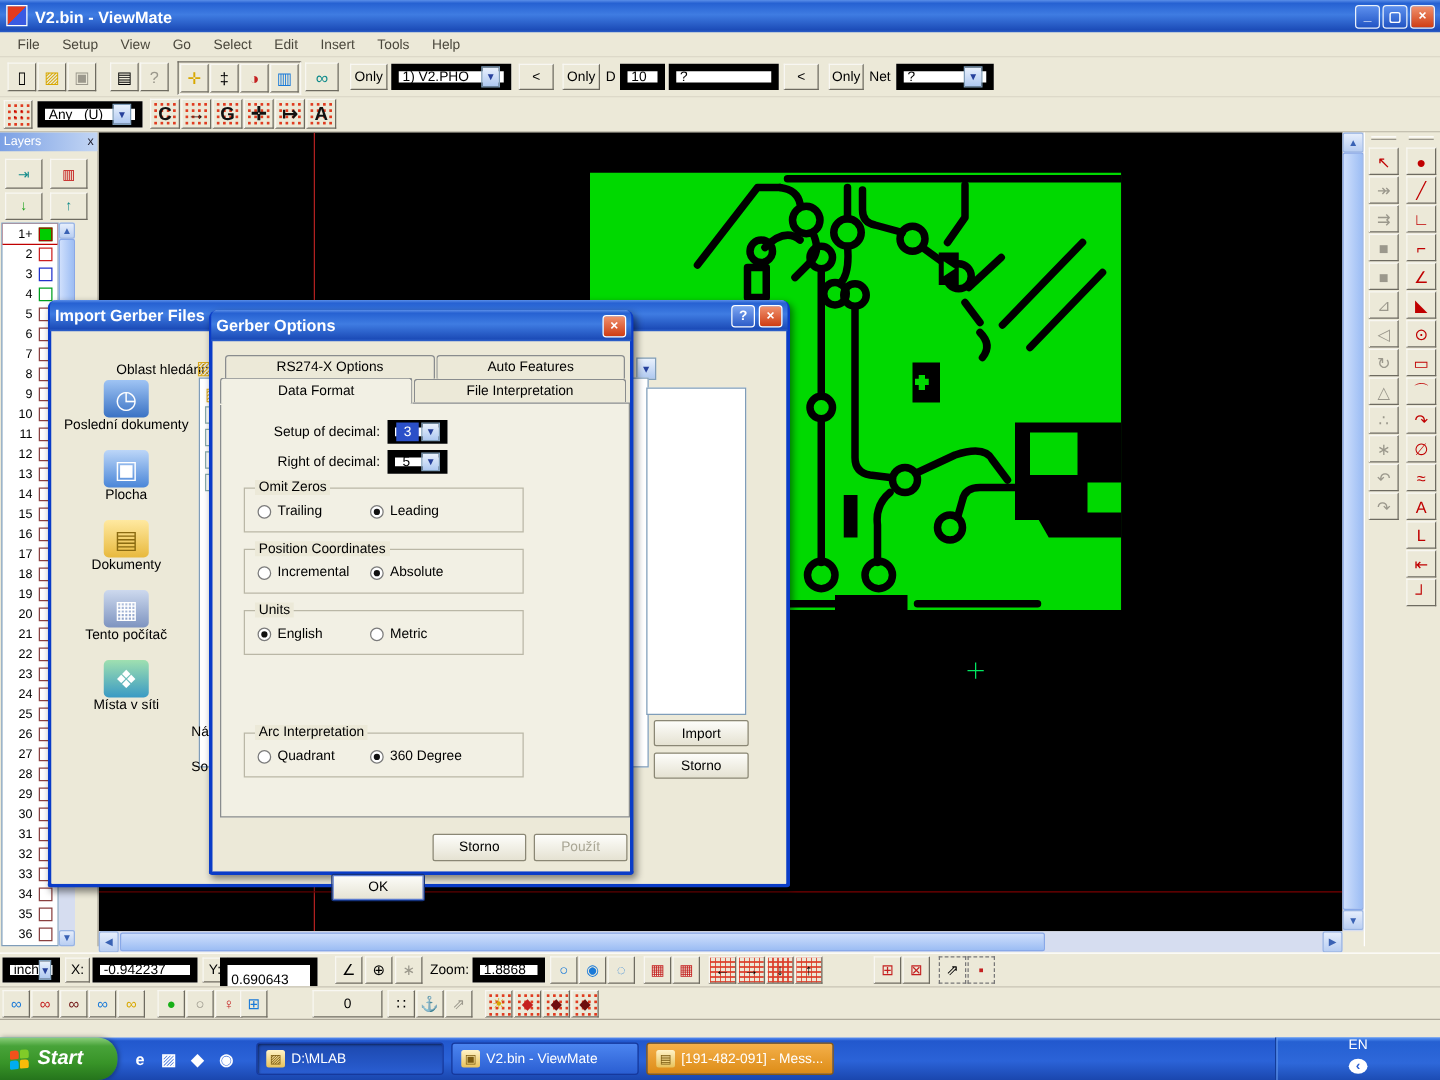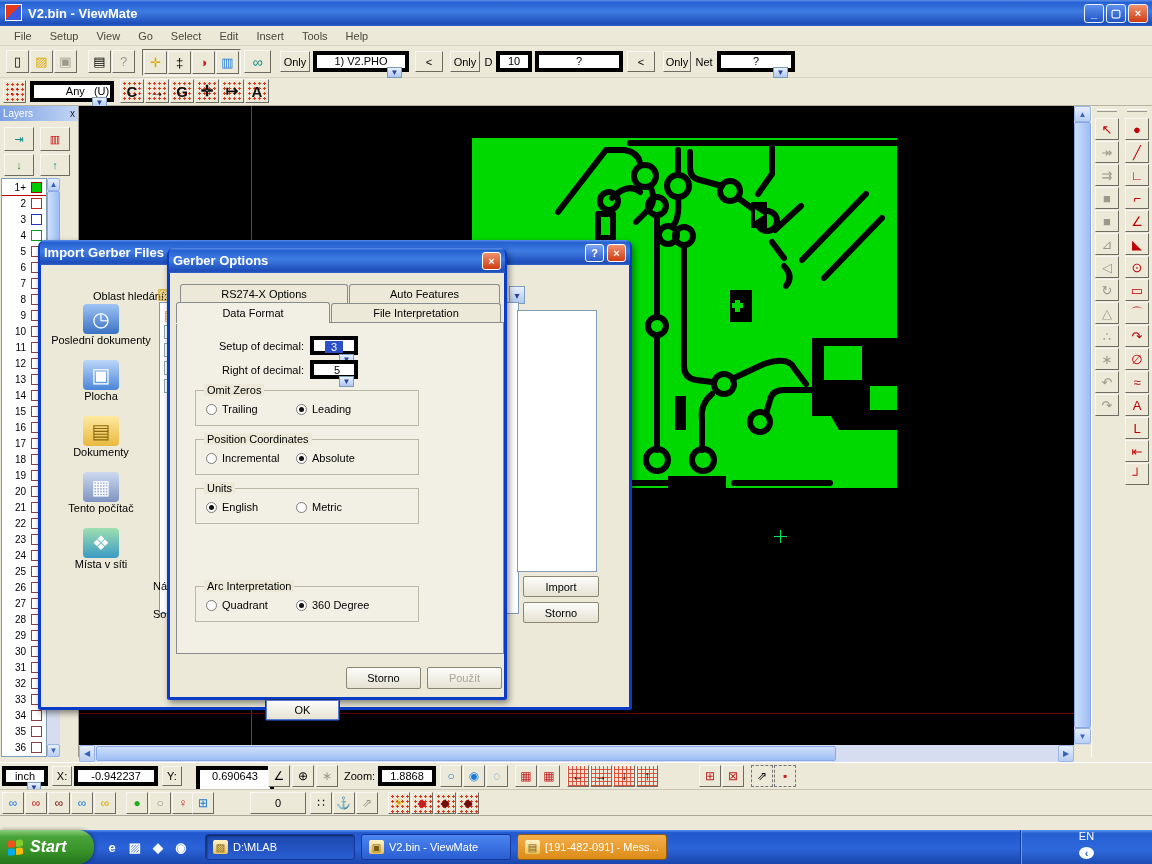"1) V2.PHO" .field { border: 4px solid #000000 -> 6px solid #000000; flex-direction: column -> none }
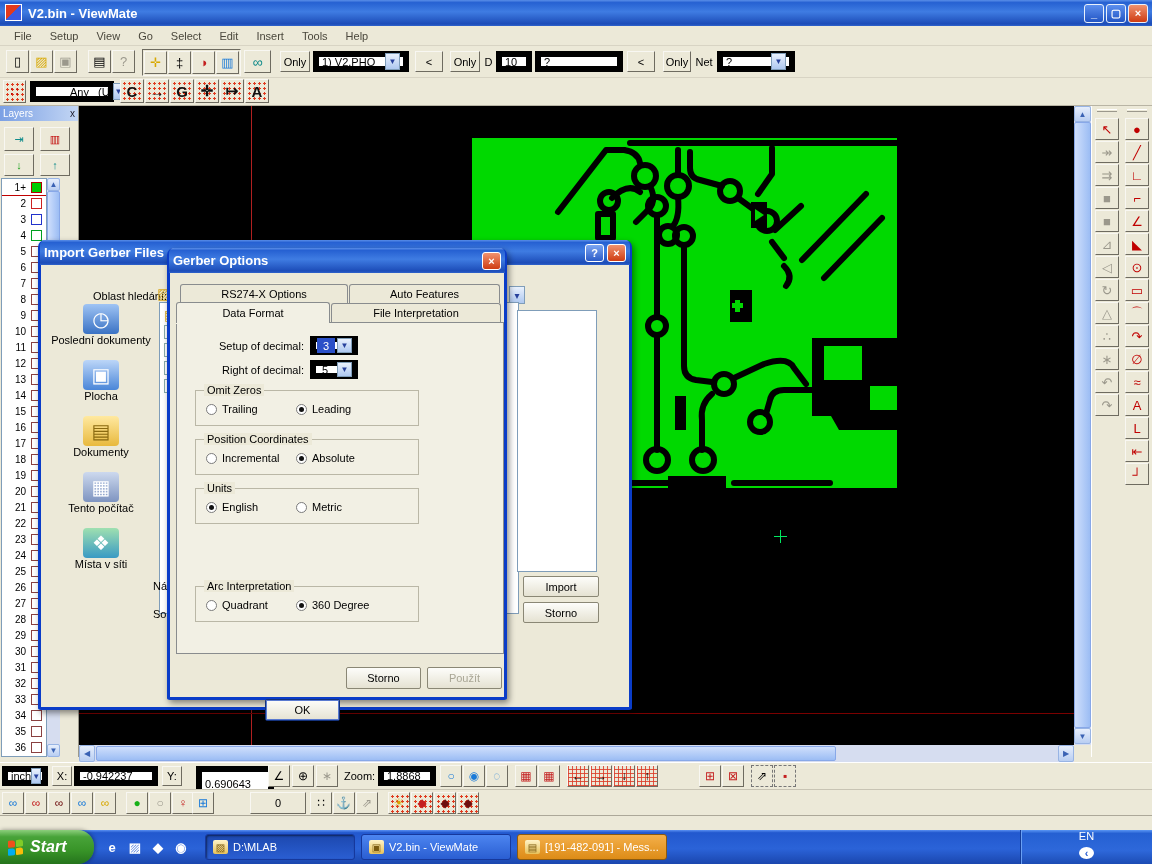"Any (U)" span { margin-left: 31px -> none }
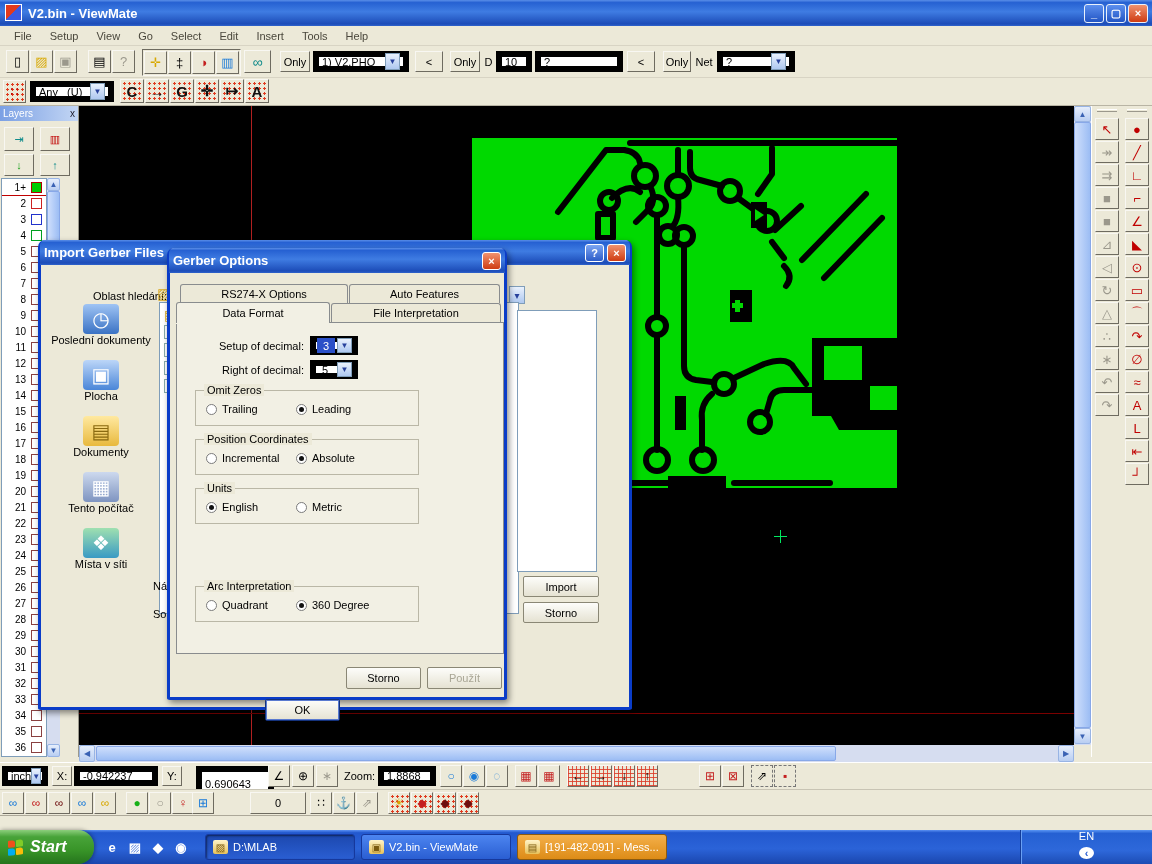"0.690643" div.abs { left: 196px -> 176px }
